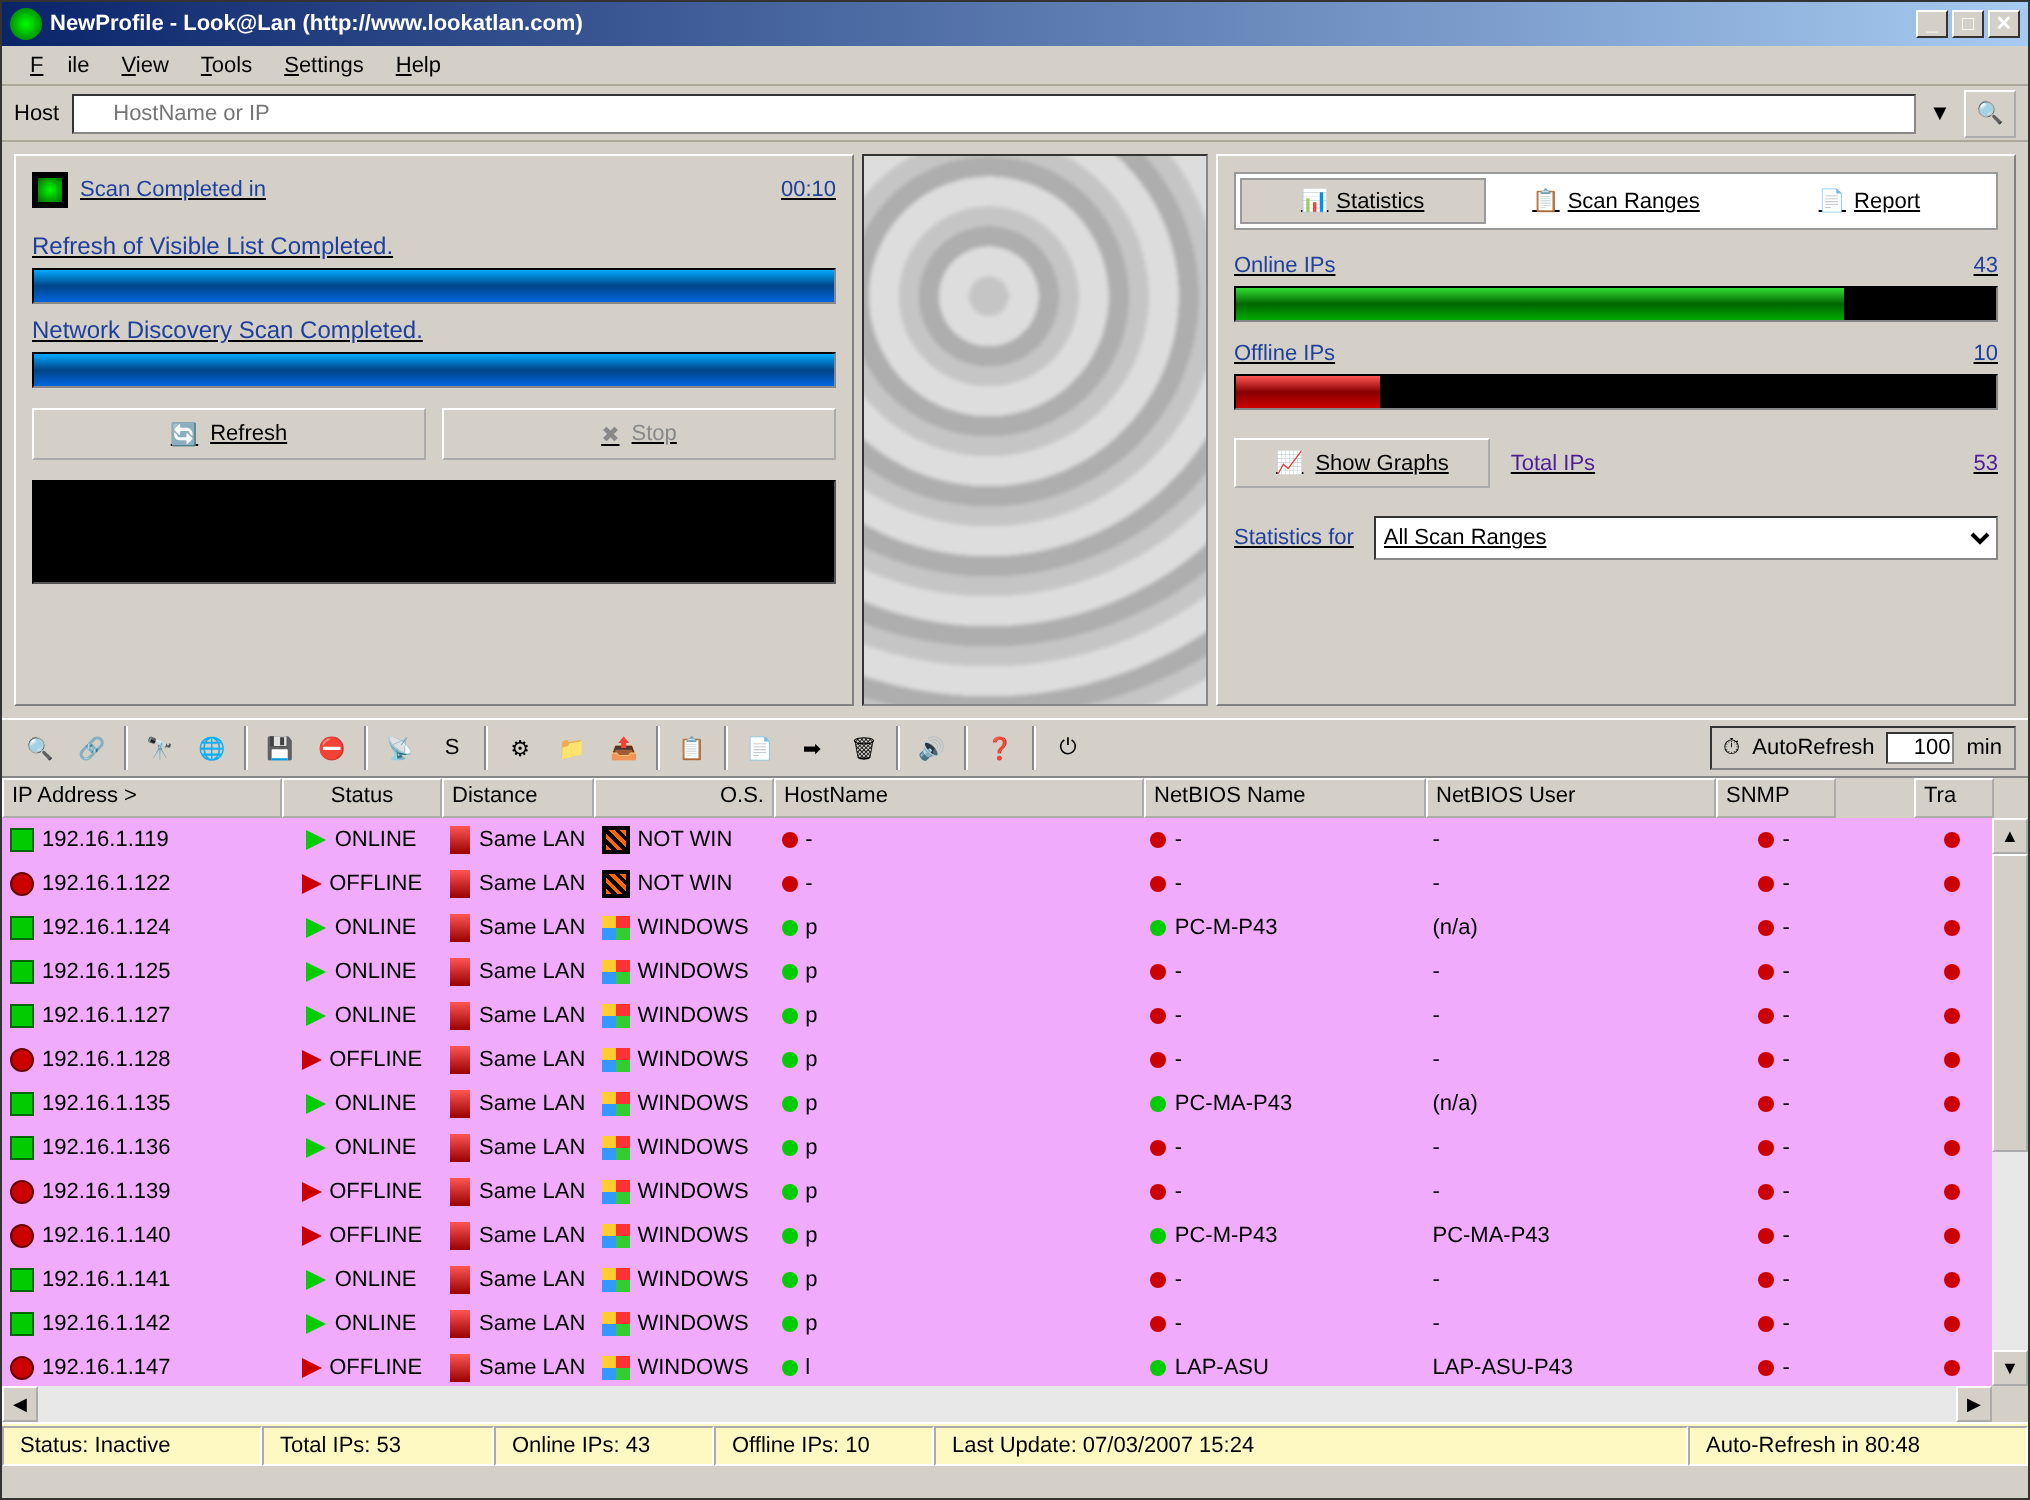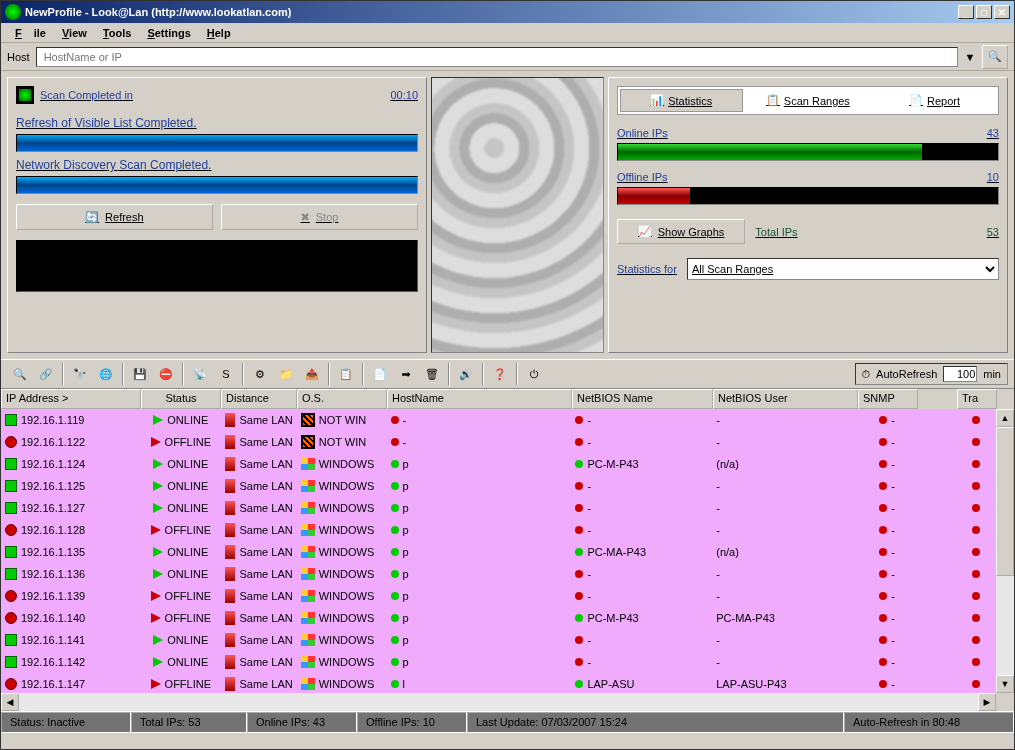"F ile" .menubar span { font-weight: bold -> none }
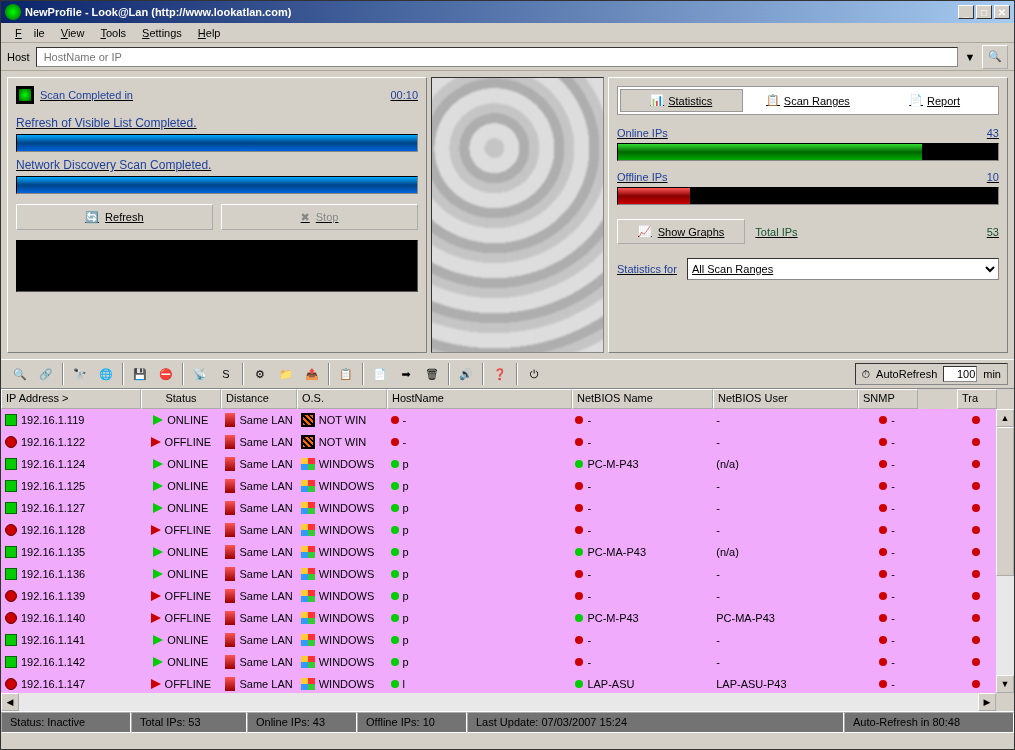"HostName or IP" .hostbar input { padding: 0 7px -> 0 20px }
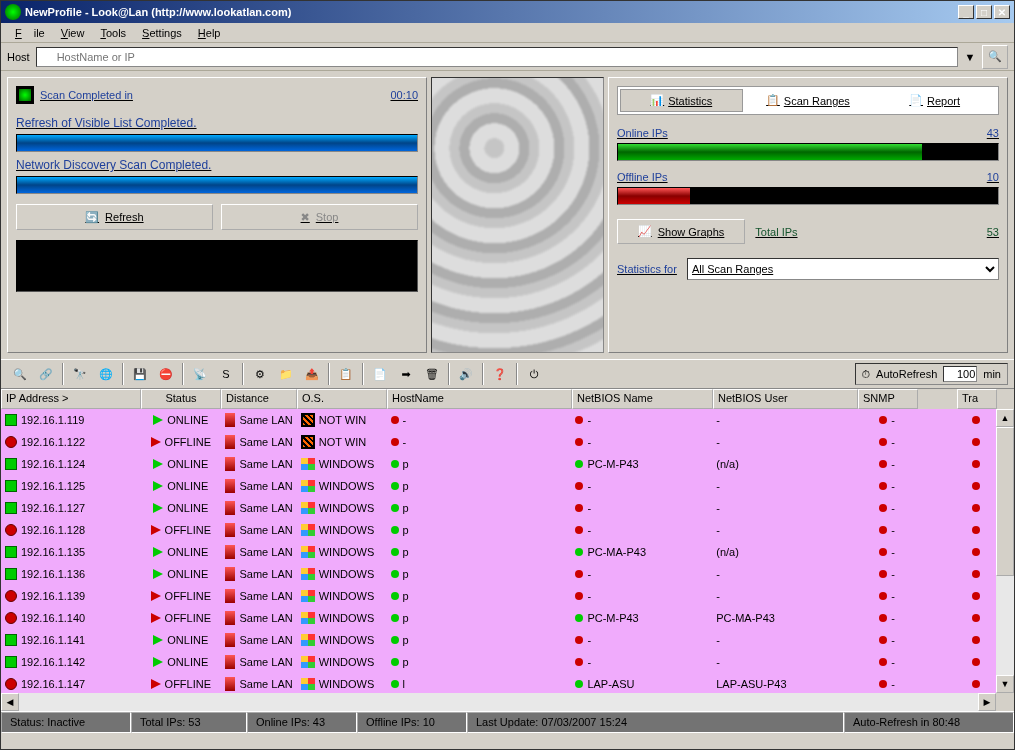"Total IPs" .graphrow .total { color: #14532d -> #4c1d95 }
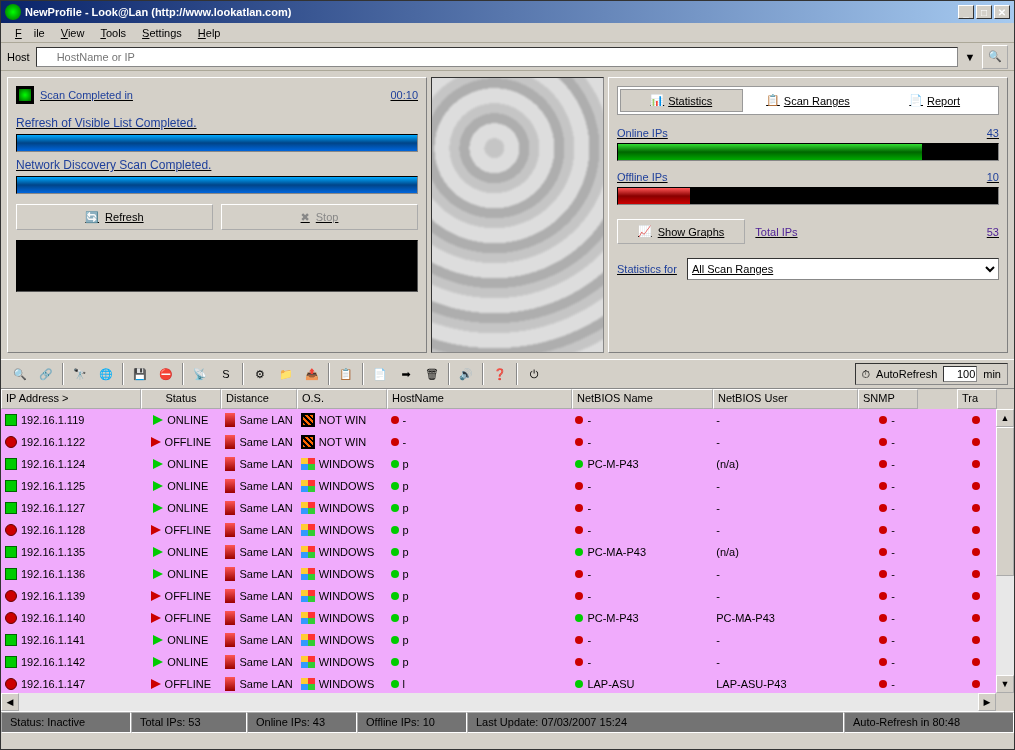"O.S." .c-os { text-align: none -> right }
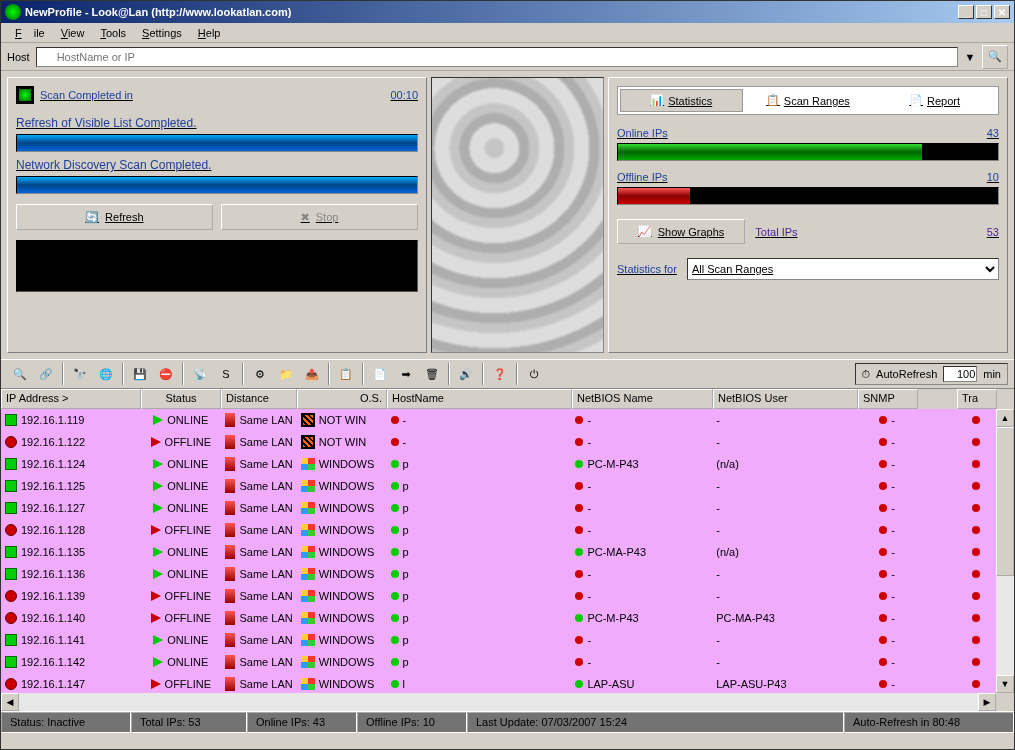"Status: Inactive" .statusbar { align-items: none -> center; background: #737373 -> #fef9c3 }
